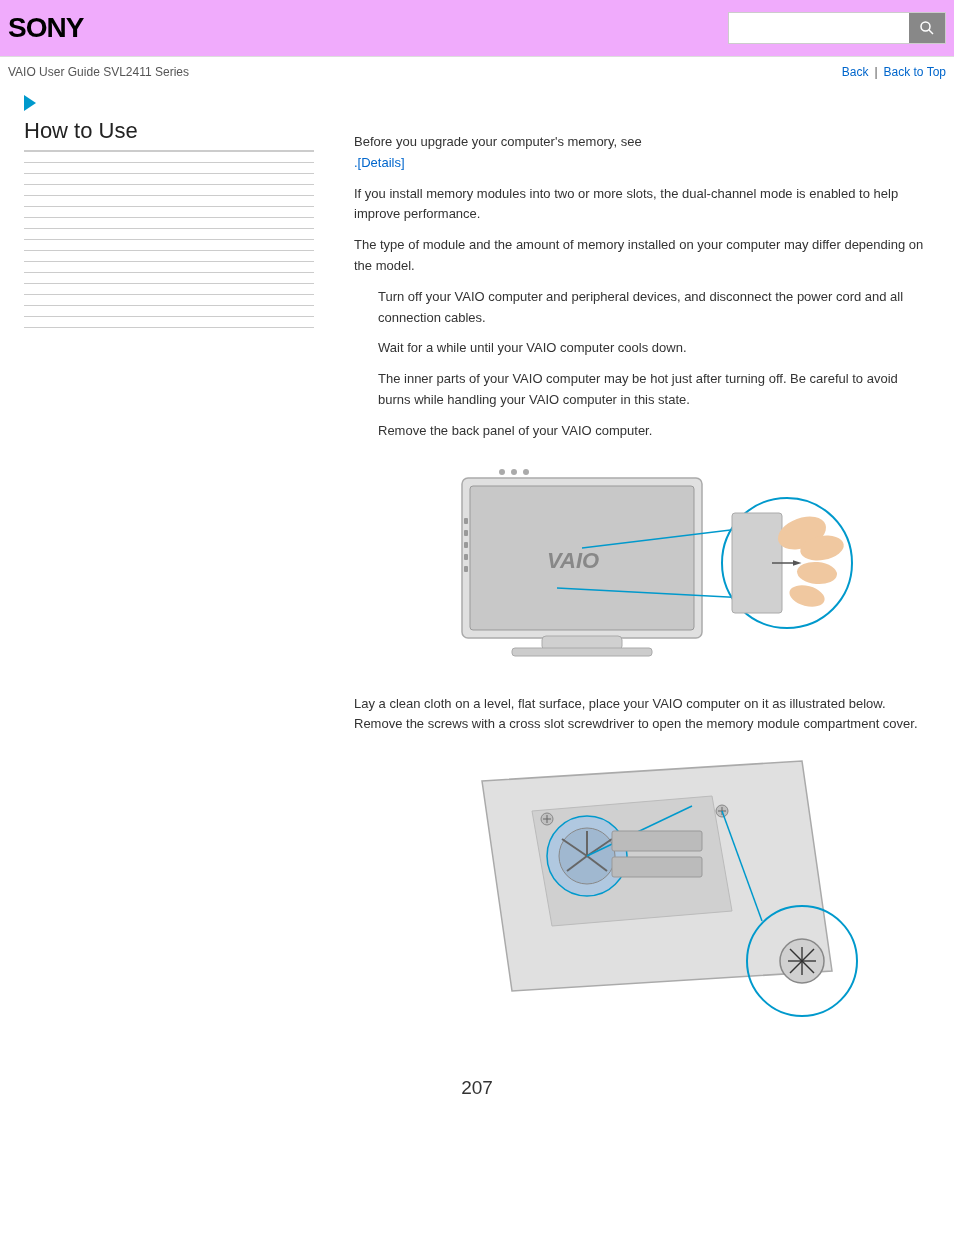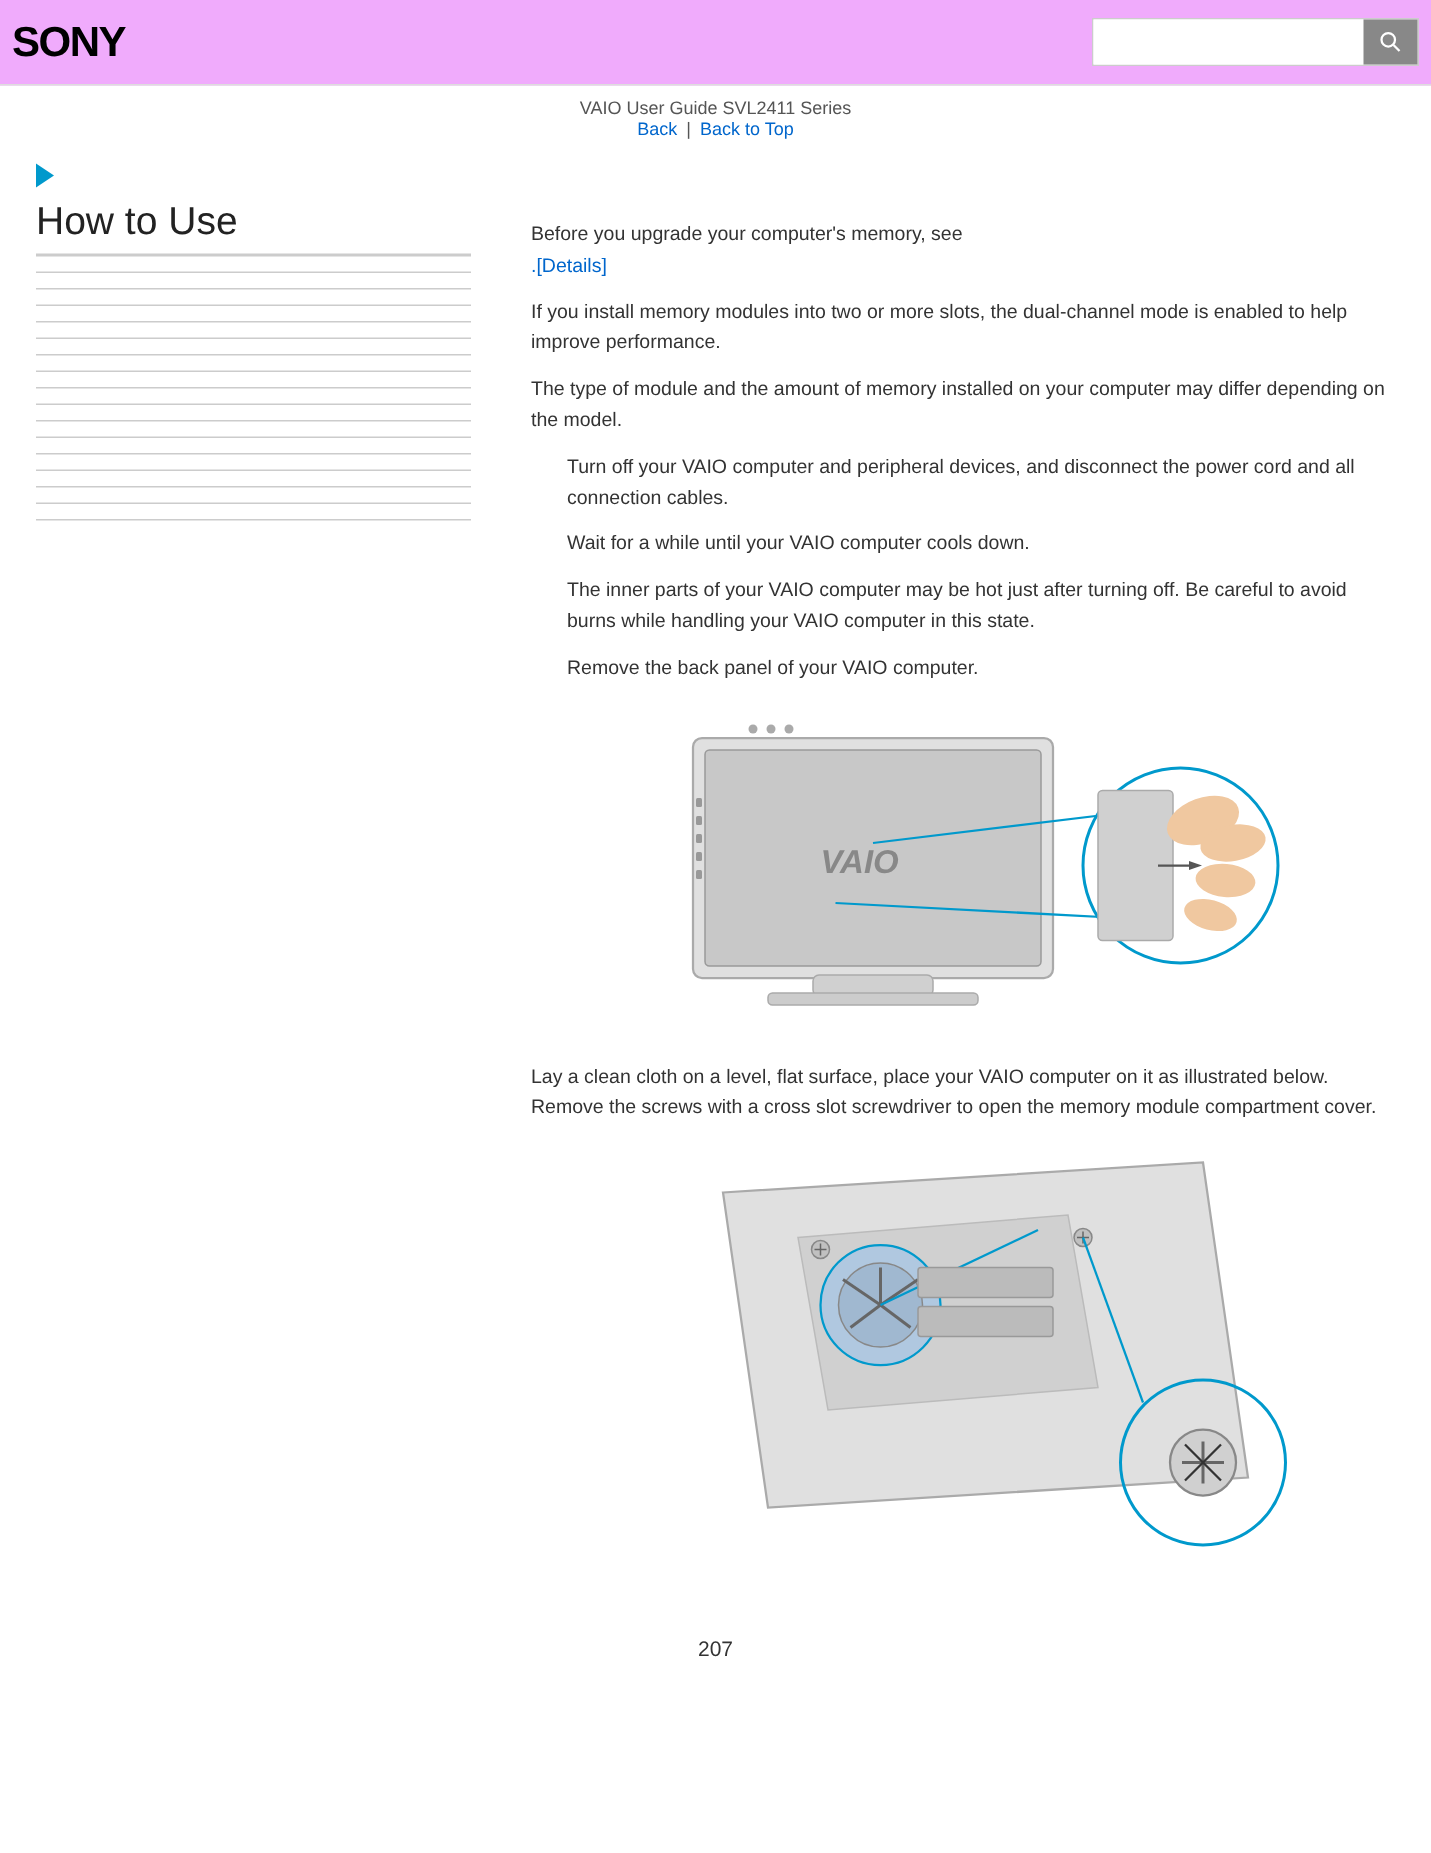"VAIO User Guide SVL2411 Series" .nav-bar { flex-direction: column -> none }
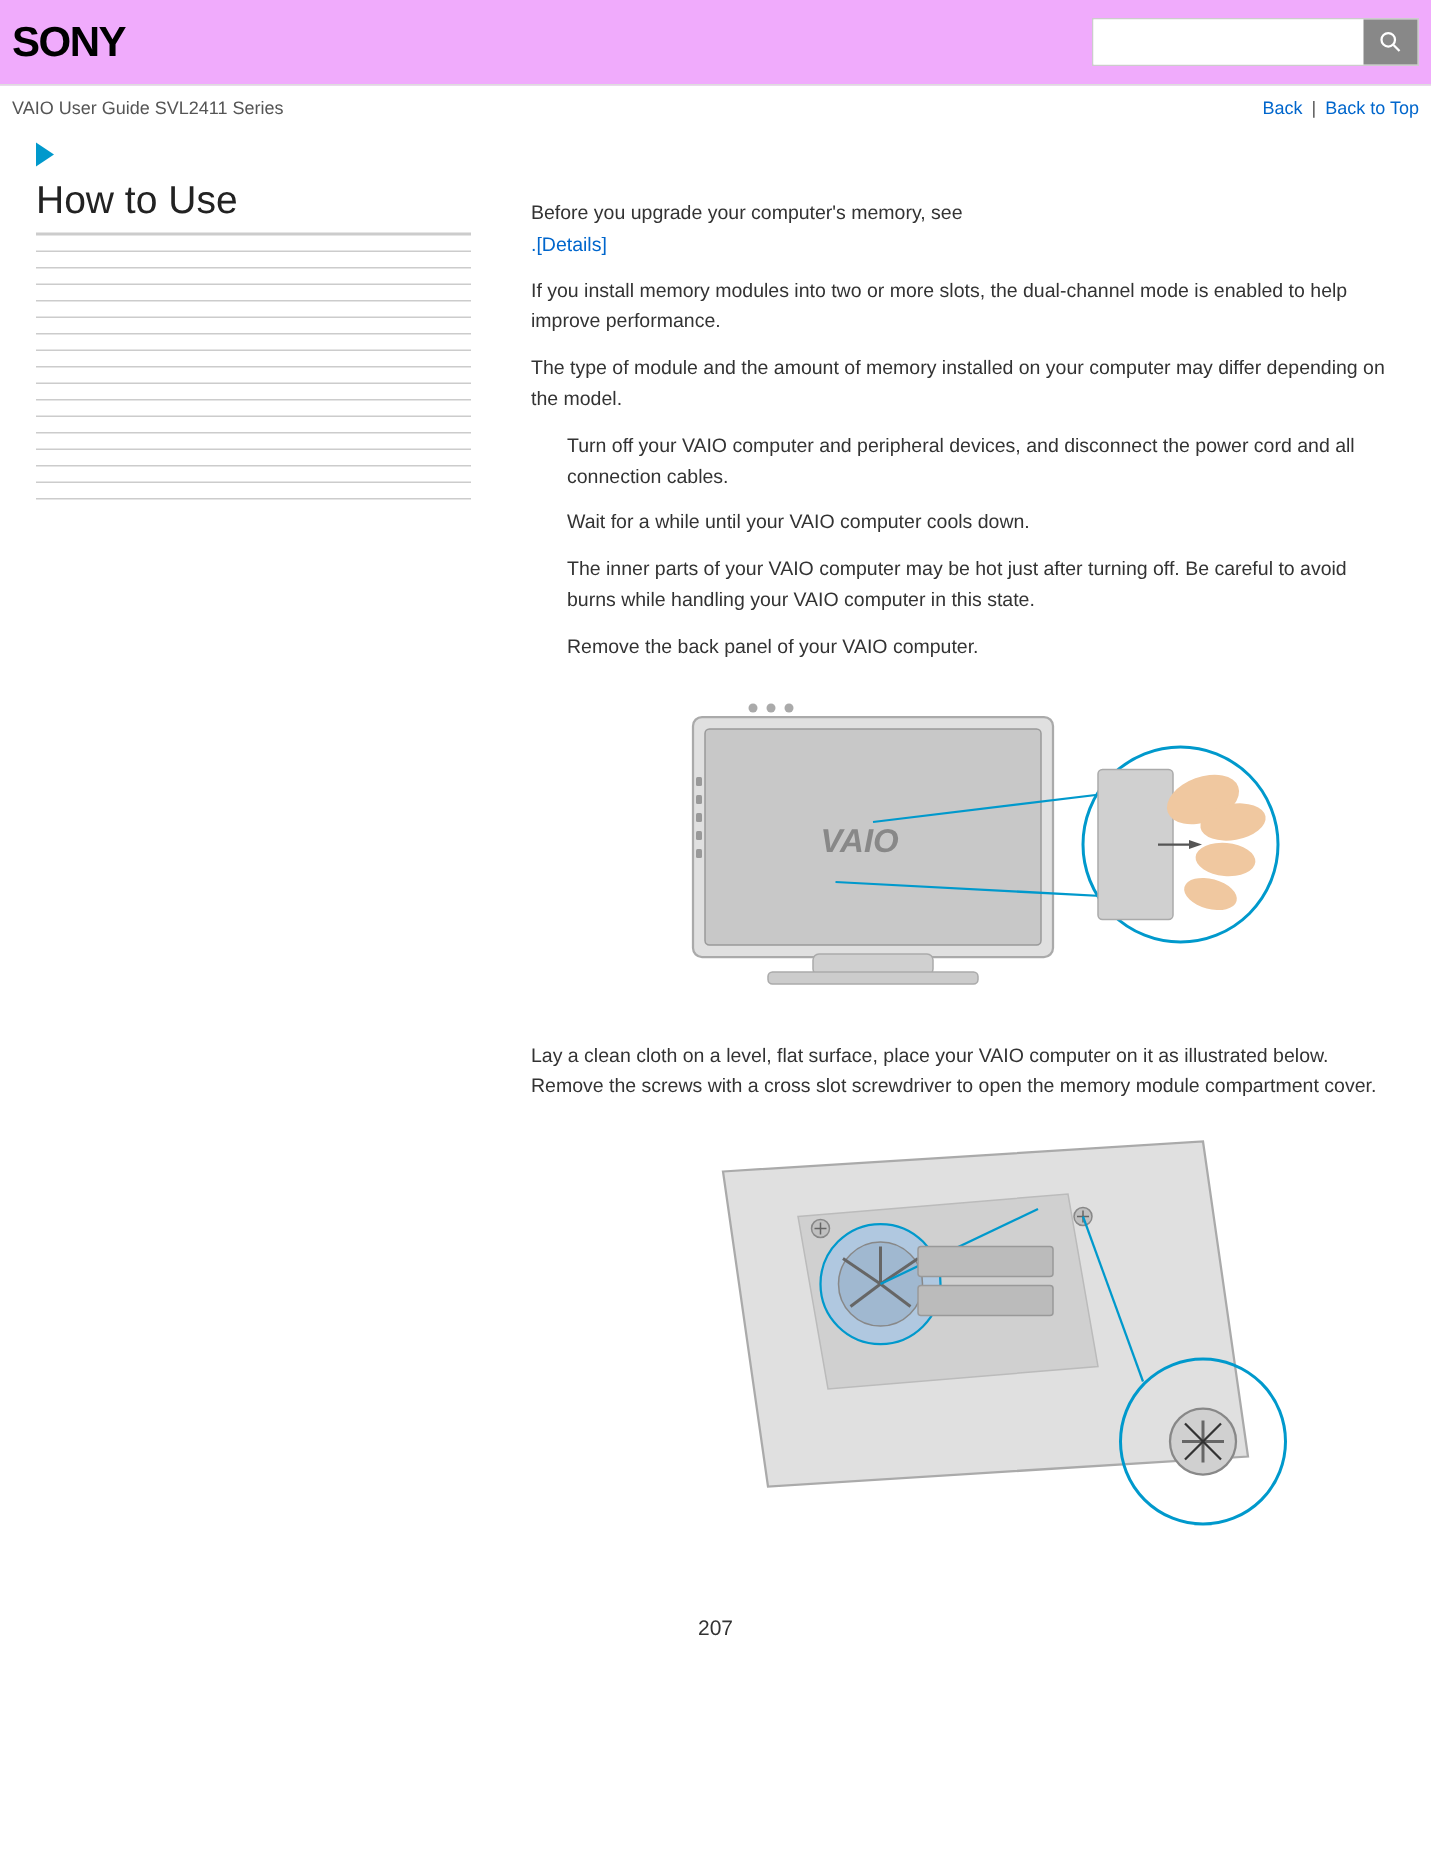"How to Use" .sidebar-title { font-size: 26px -> 22px }
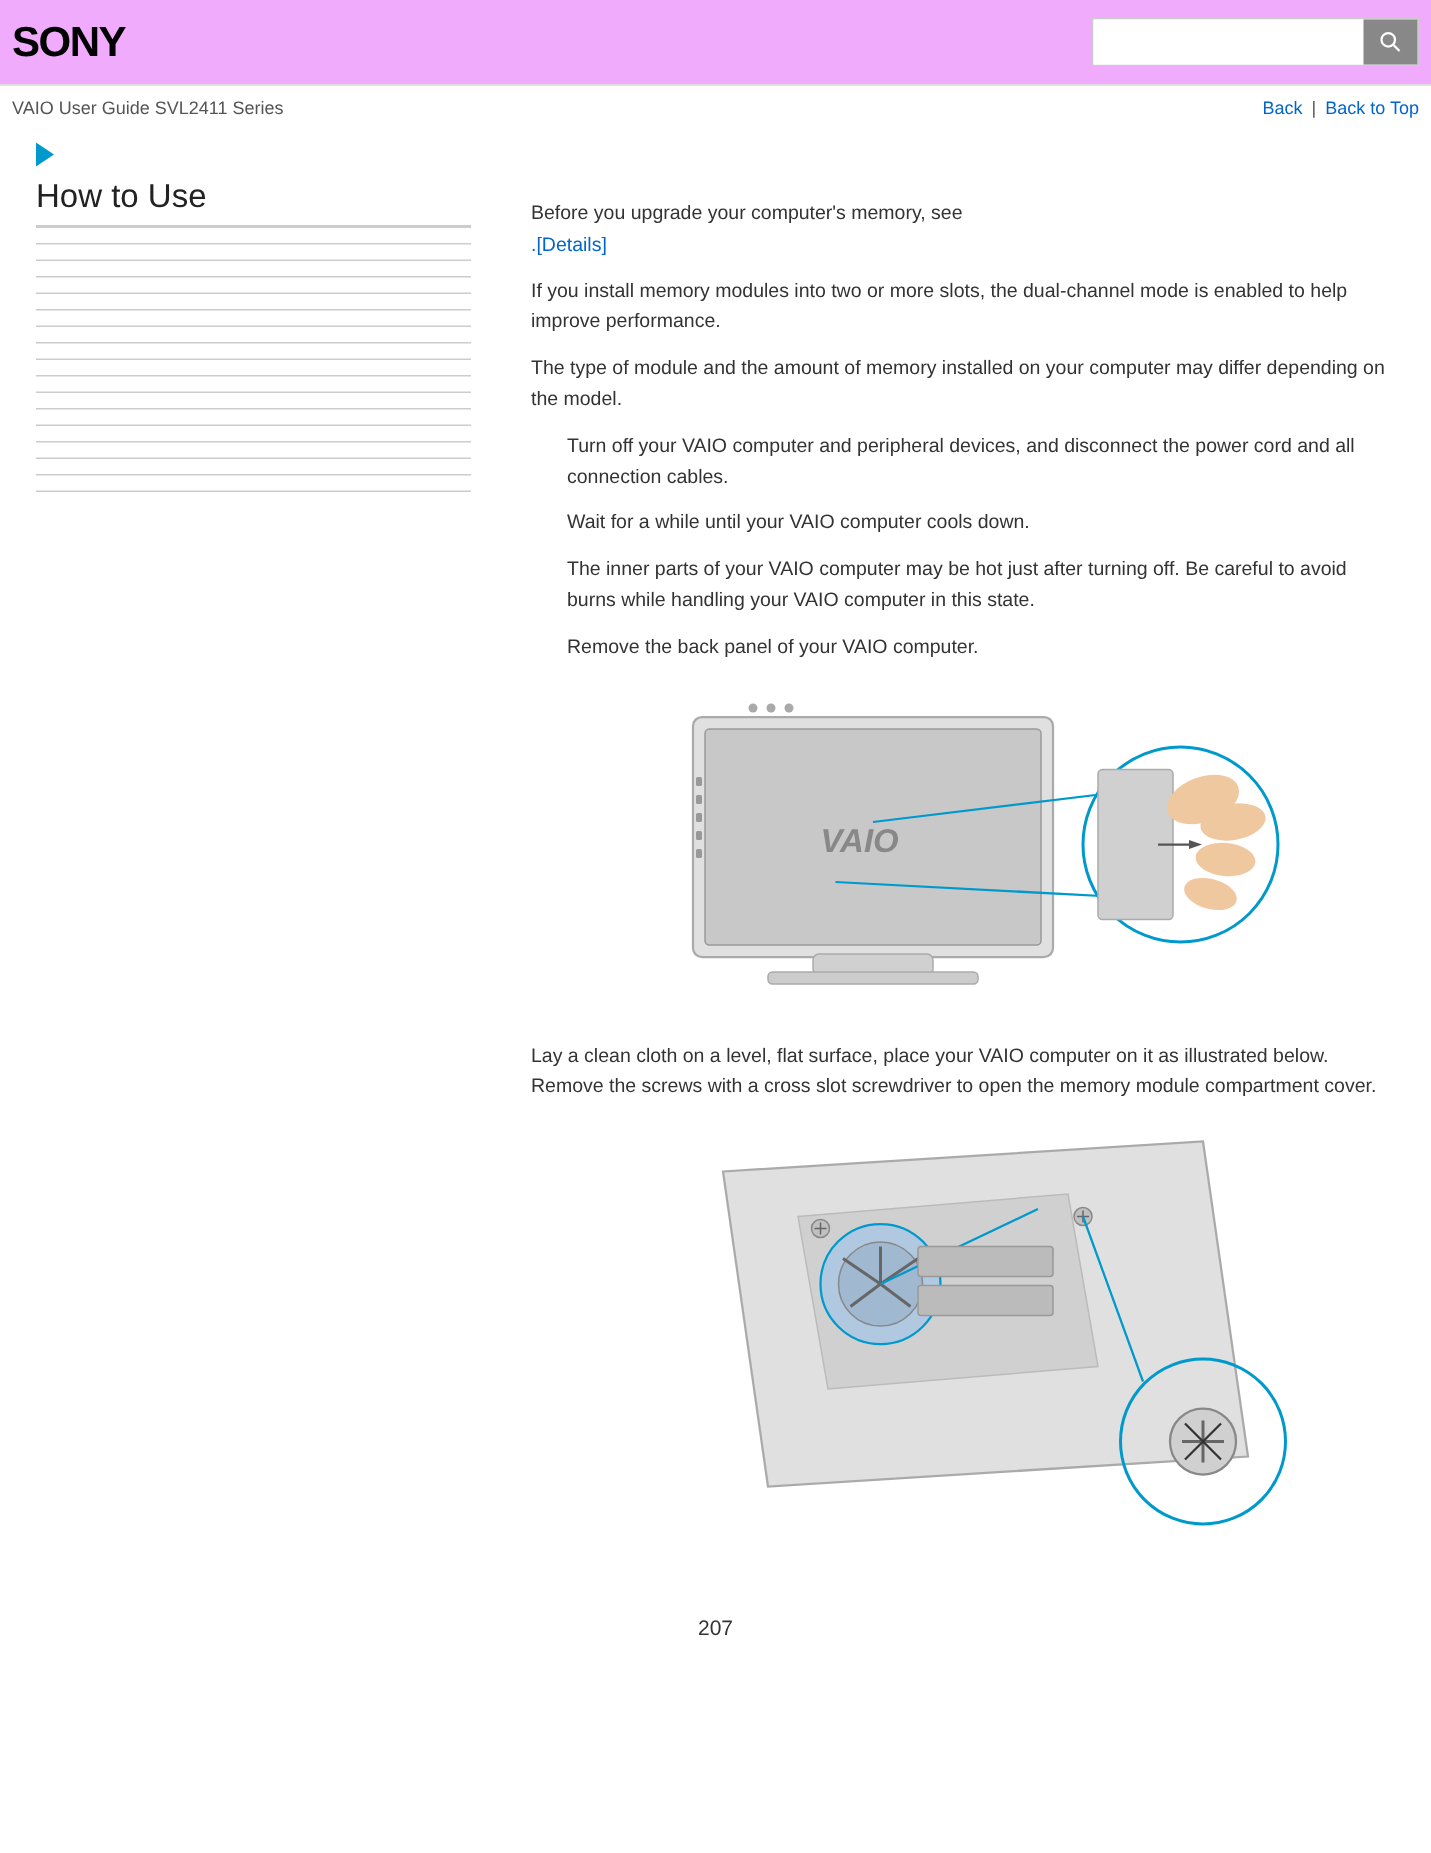"207" .page-footer { font-size: 14px -> 19px }
